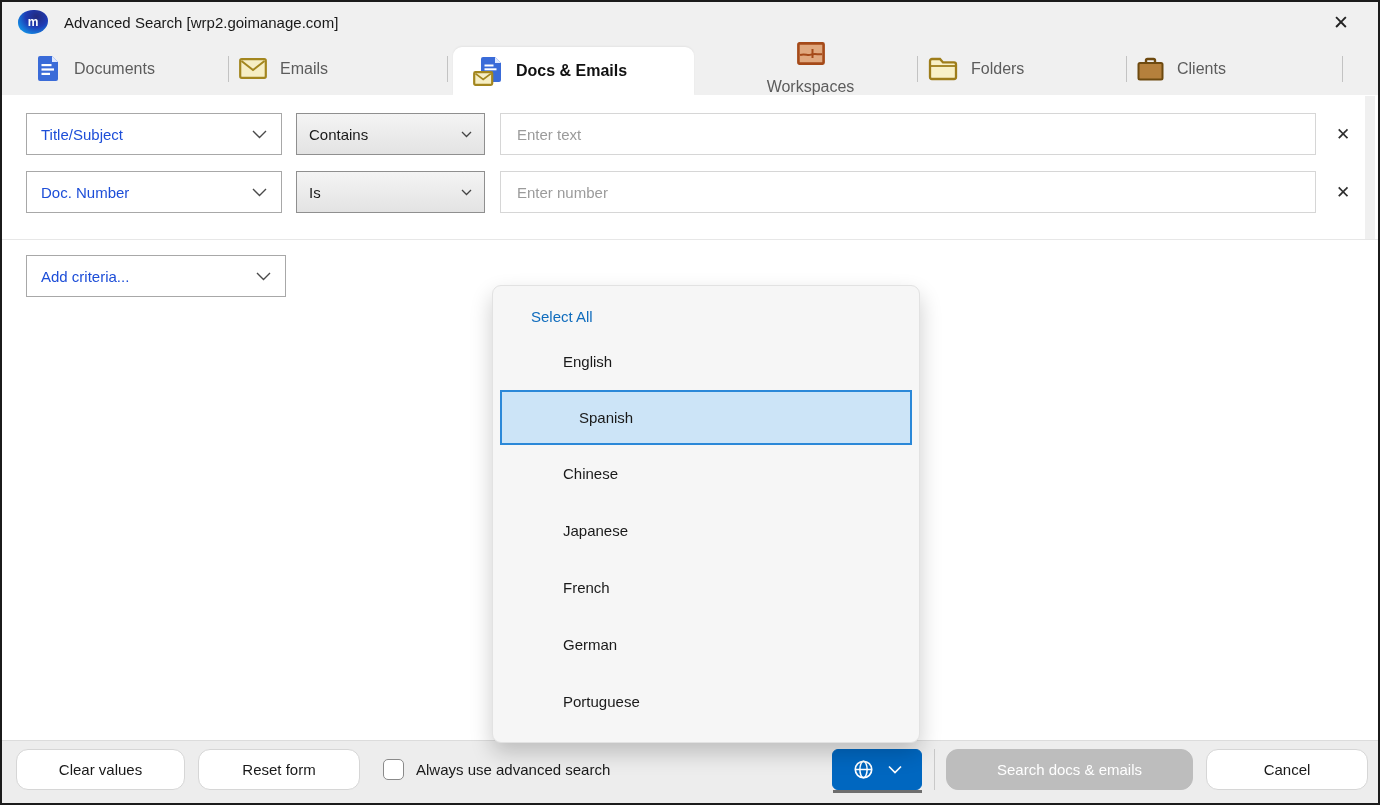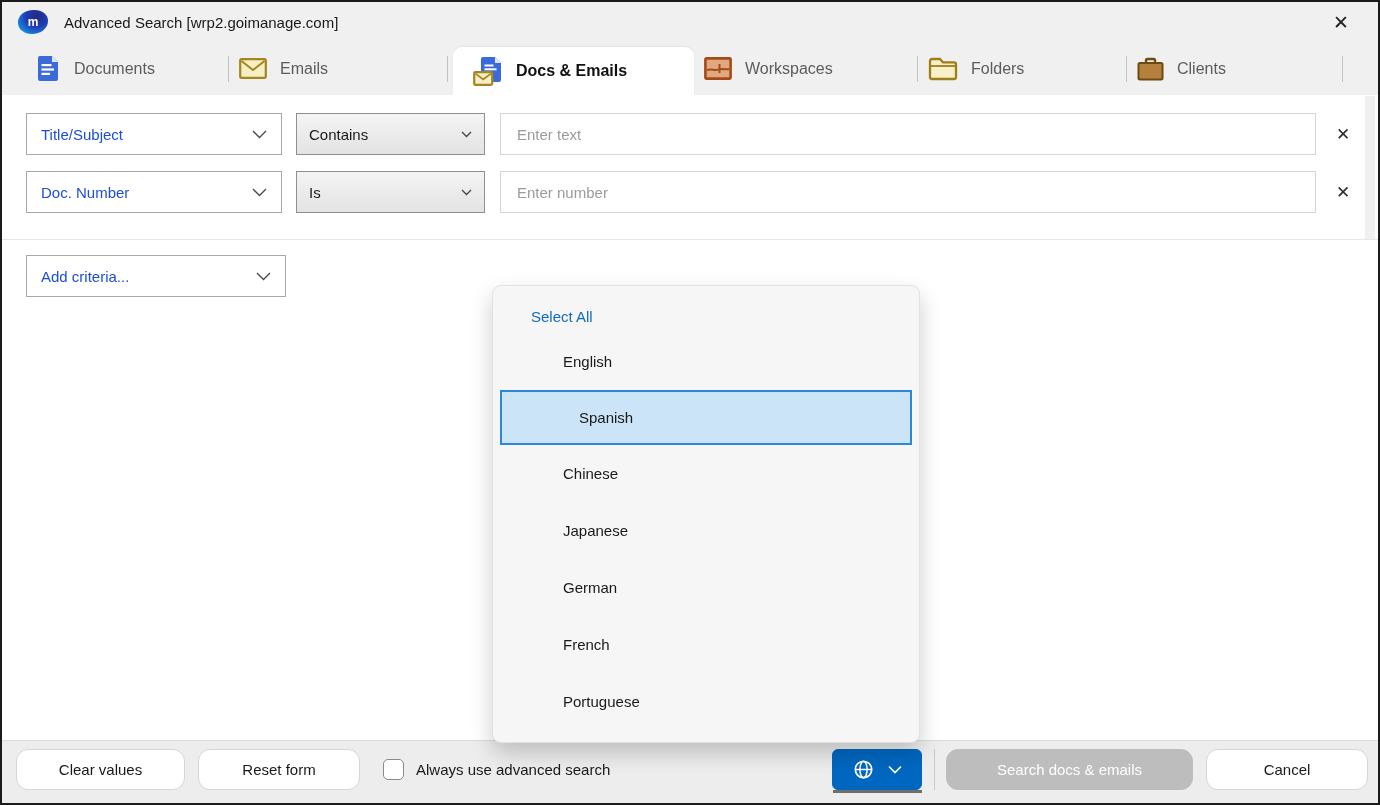"Workspaces" .w-ws { flex-direction: none -> column }
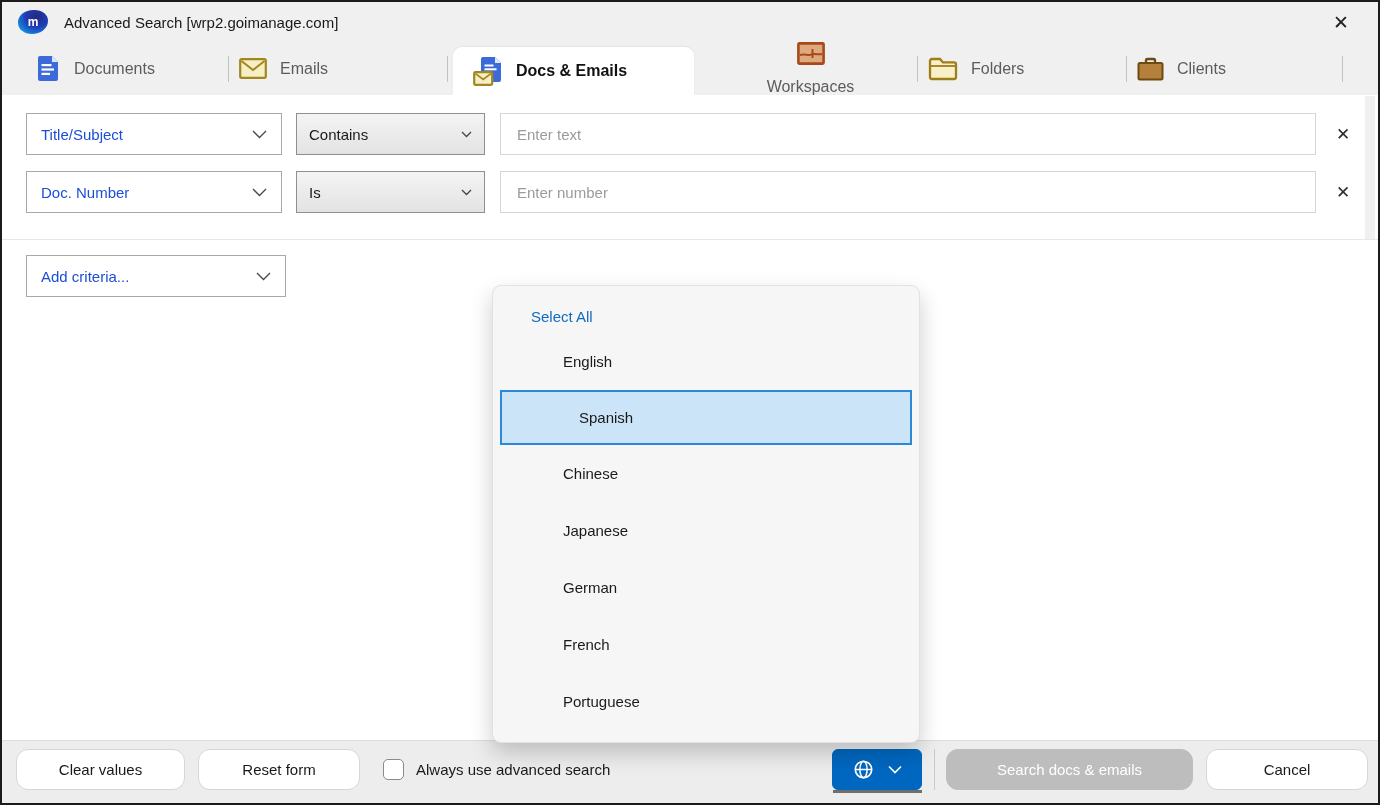"German" div.lang-item { order: before "French" -> after "French" }
